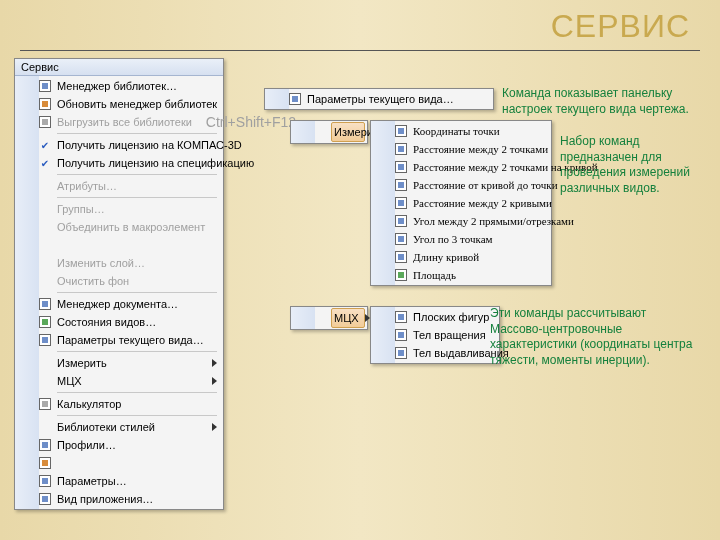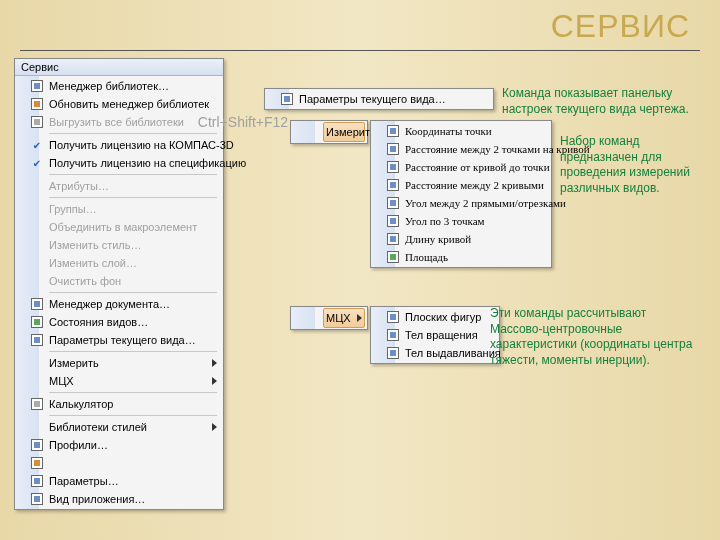"Менеджер библиотек…" .menu-items { padding: 1px 2px 1px 8px -> 1px 2px 1px 16px }
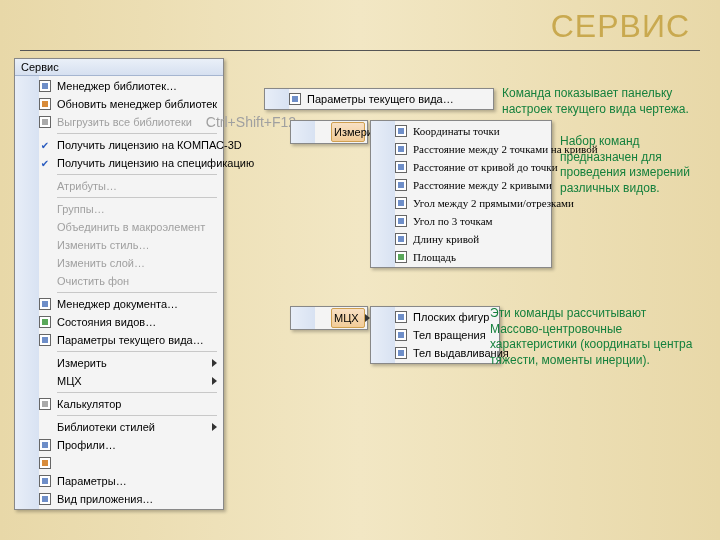"Расстояние между 2 точками" div.mi { html: none -> <div> <span> <span></span> </span> <span>Расстояние между 2 точками</span> </div> }
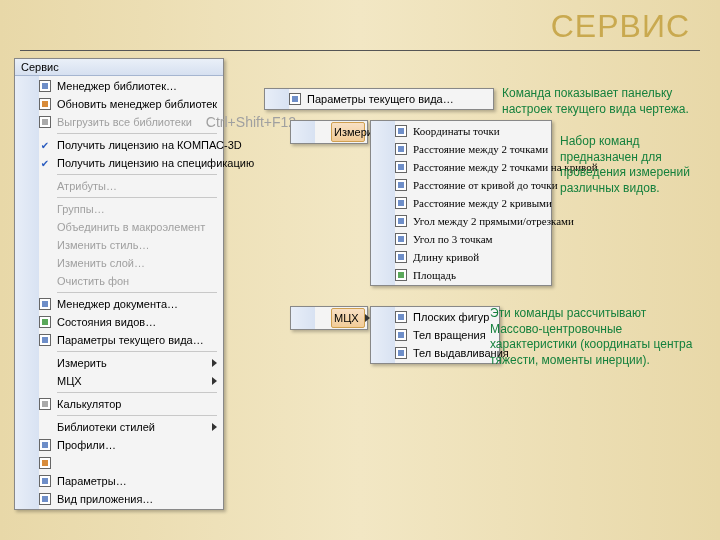"Изменить стиль…" span.txt { html: <span>Изменить стиль…</span> -> none }
